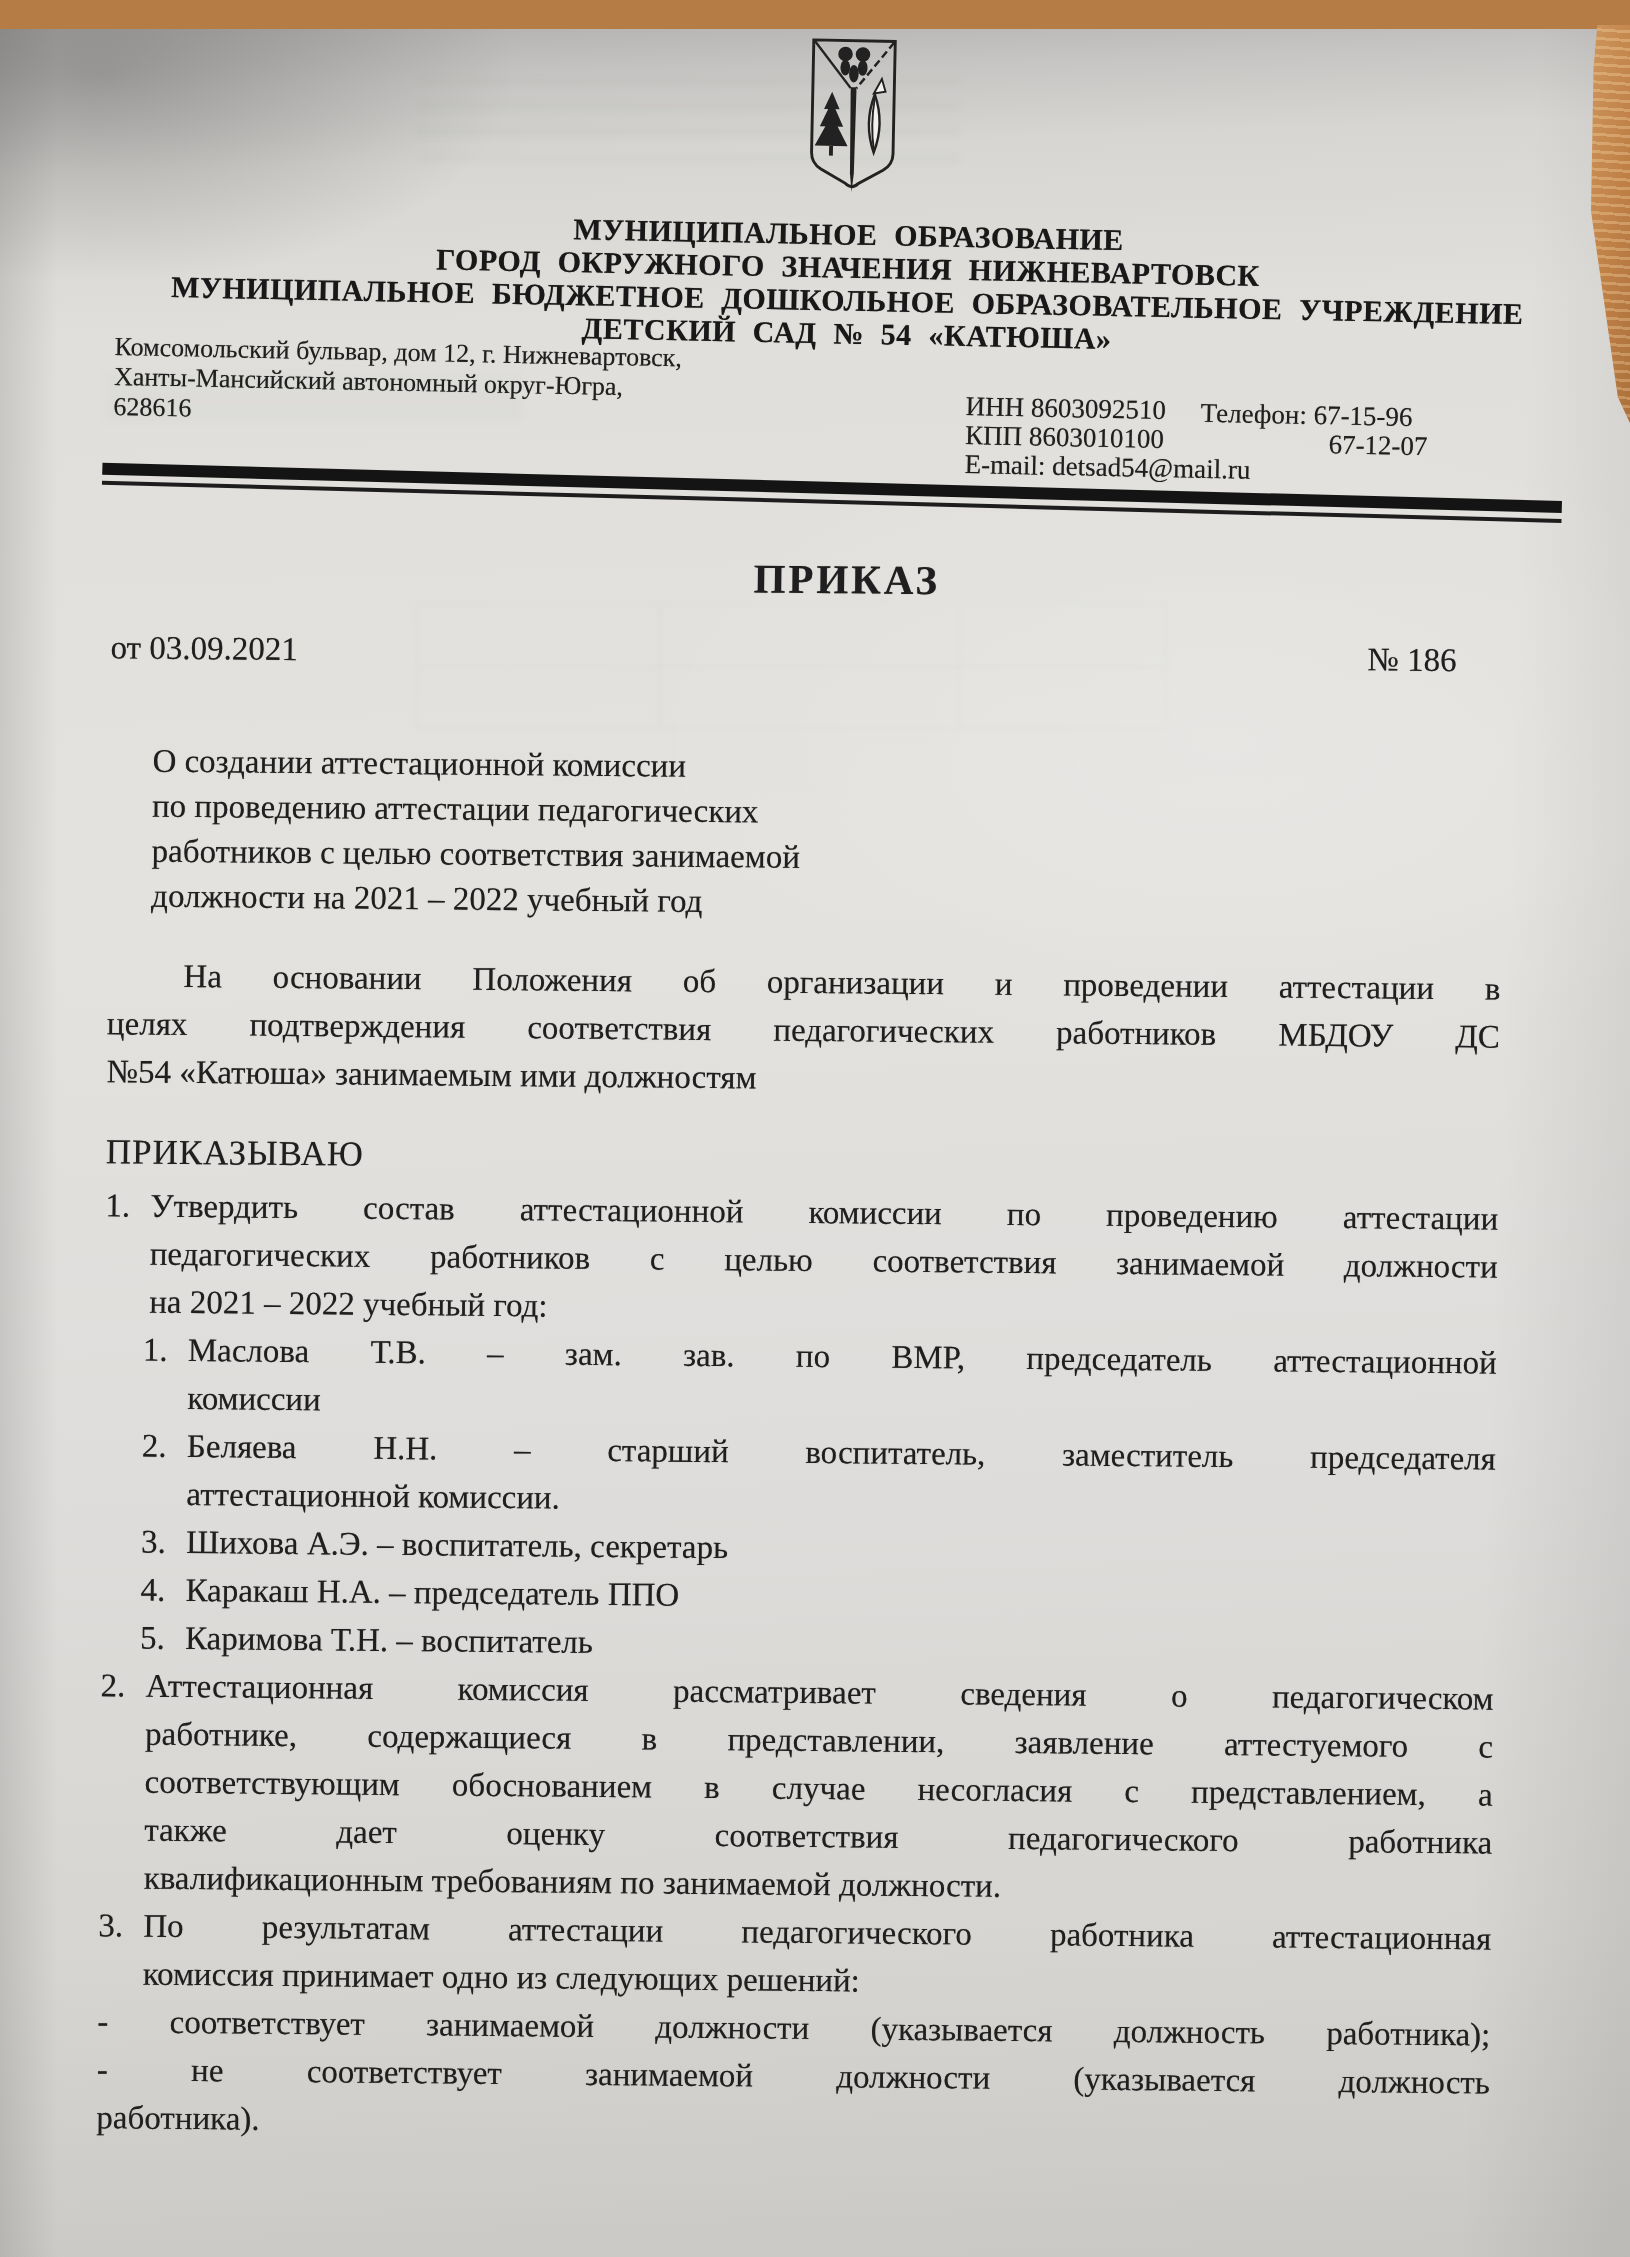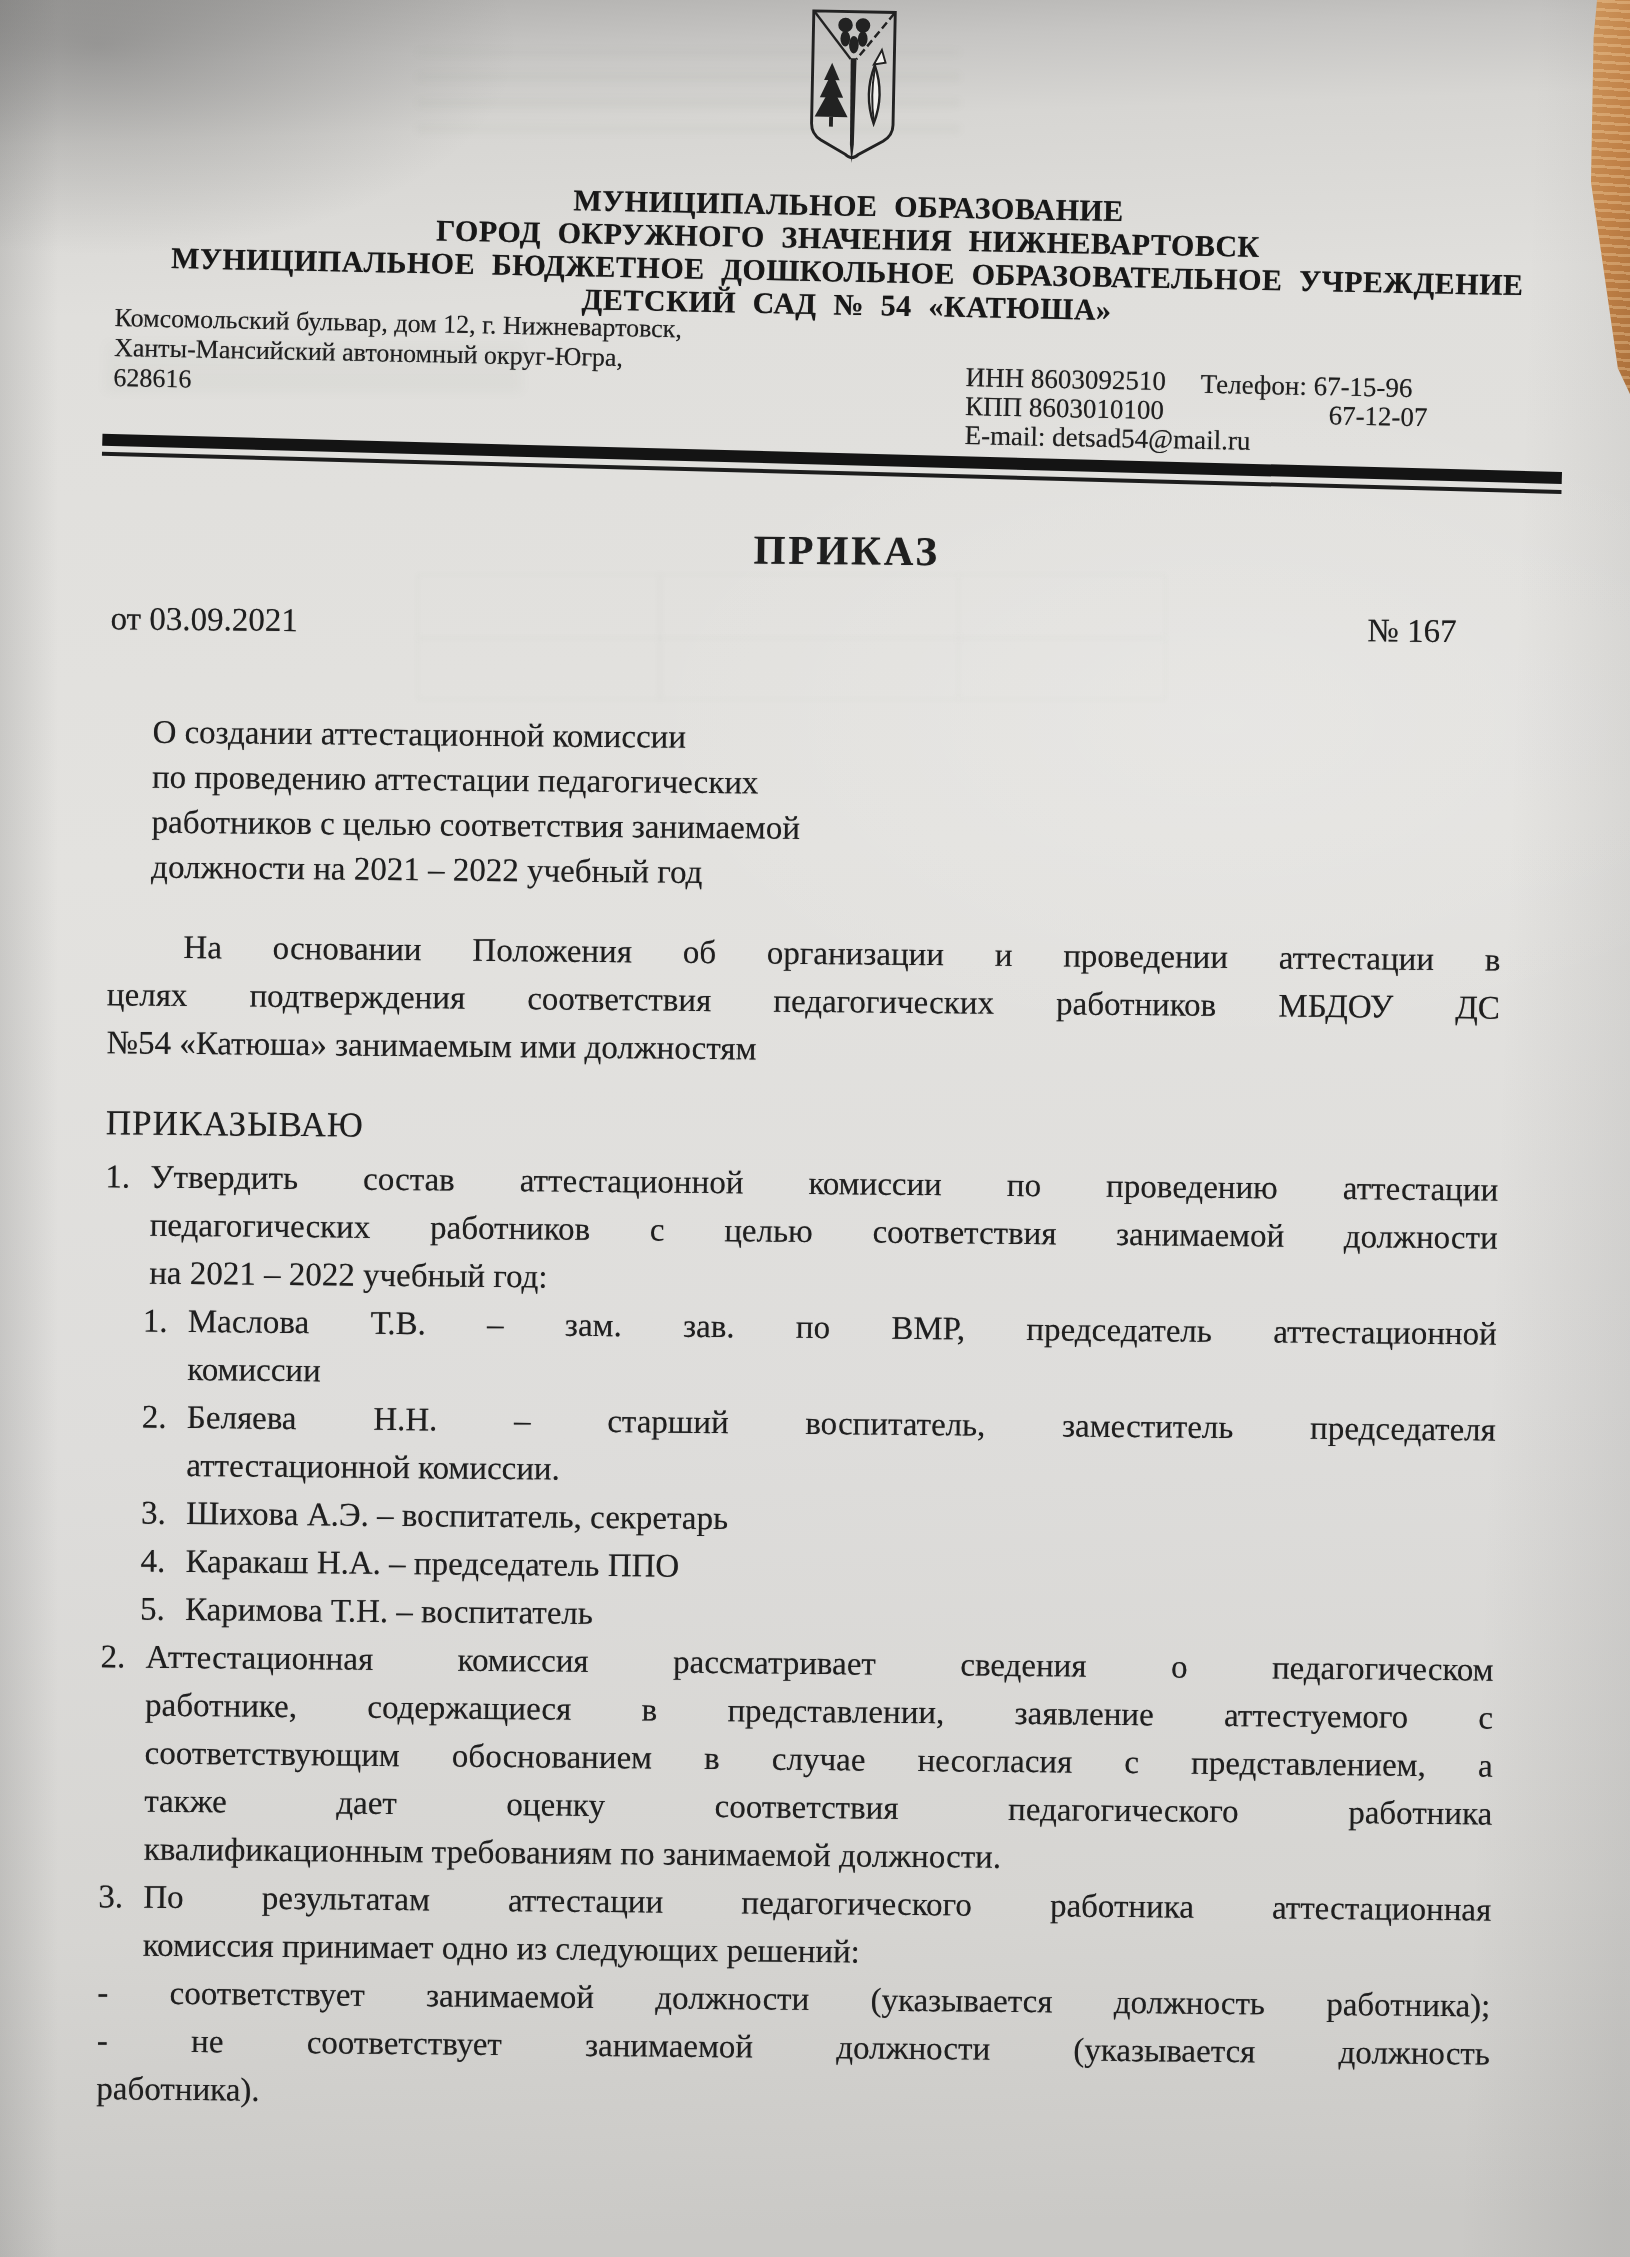"МУНИЦИПАЛЬНОЕ ОБРАЗОВАНИЕ" .paper { margin-top: none -> 29px }
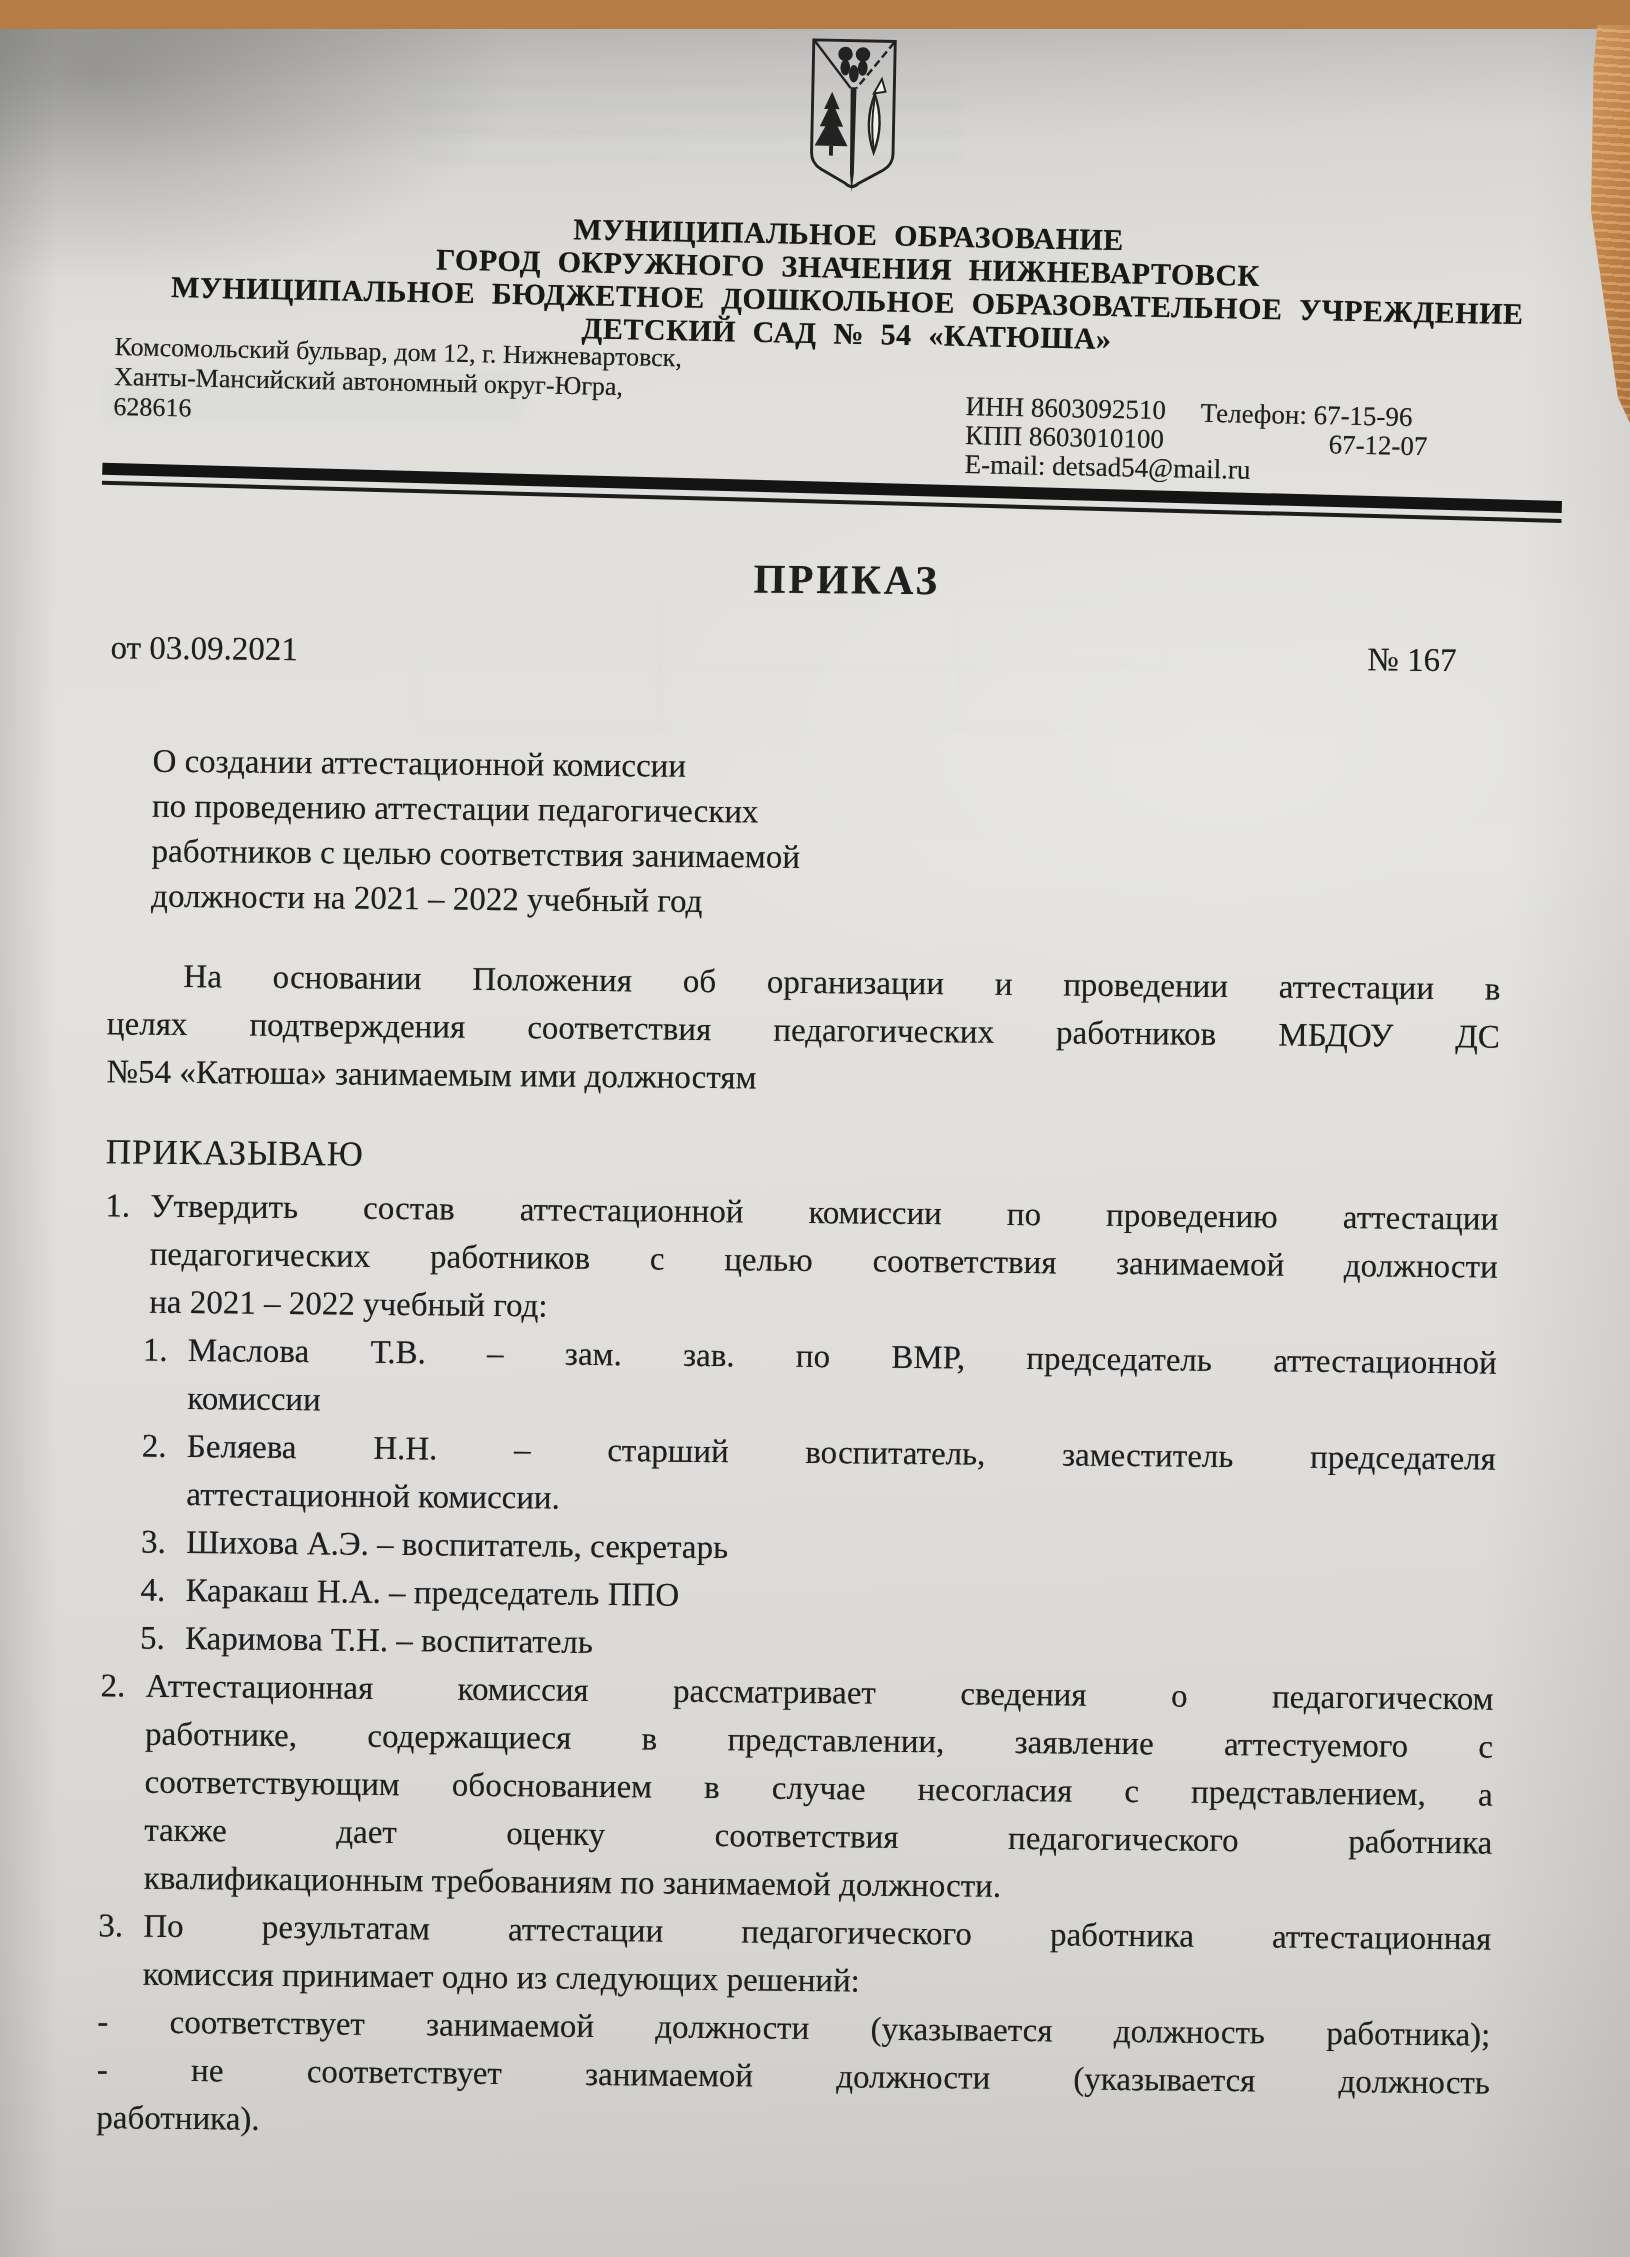"№ 167" span { text: 167 -> 186 }
